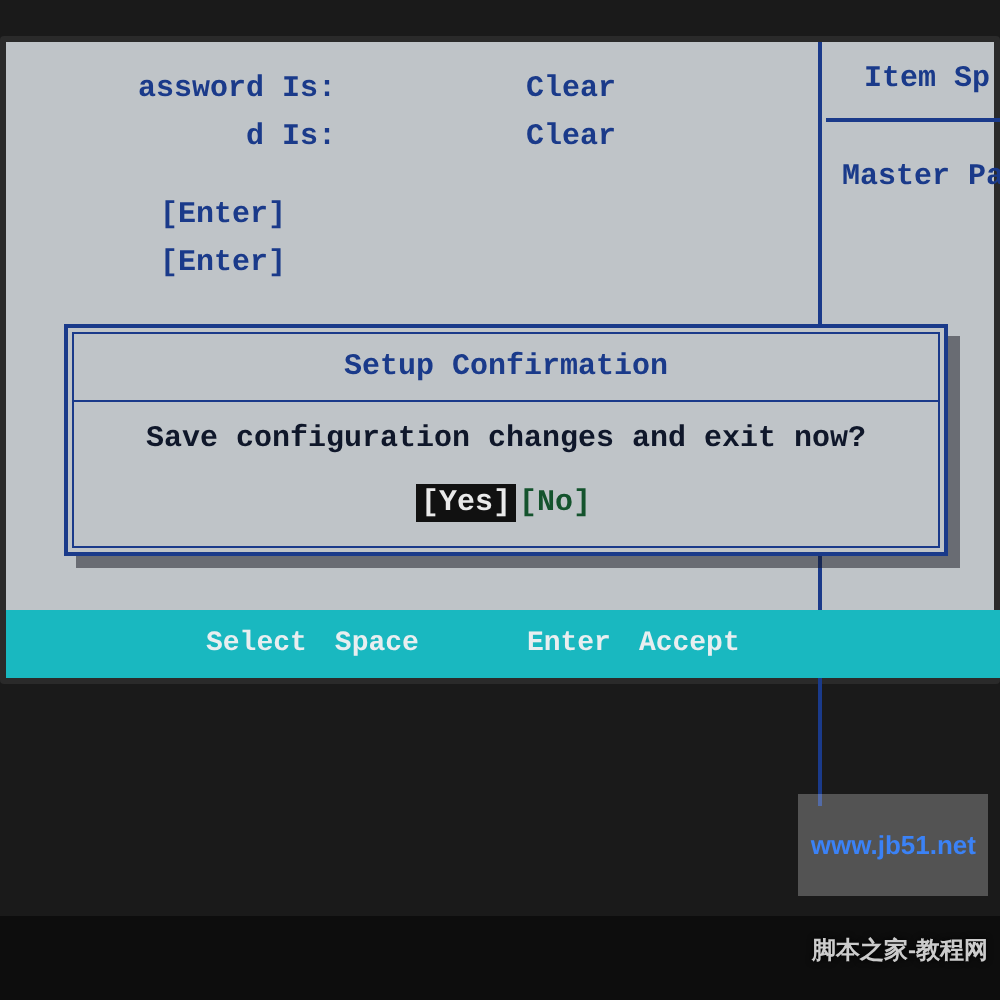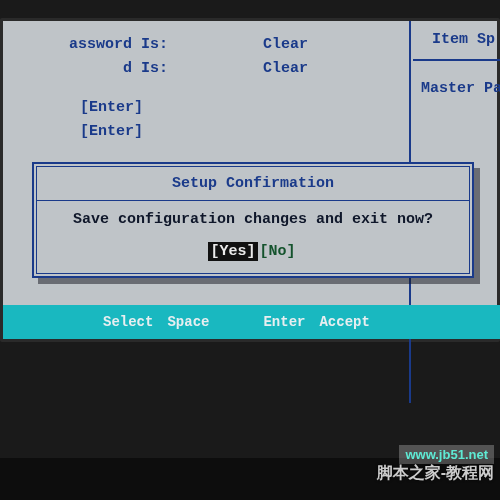"www.jb51.net" .watermark { bottom: 36px -> 52px; color: #5eead4 -> #3b82f6; padding: 2px 6px -> 18px 6px }
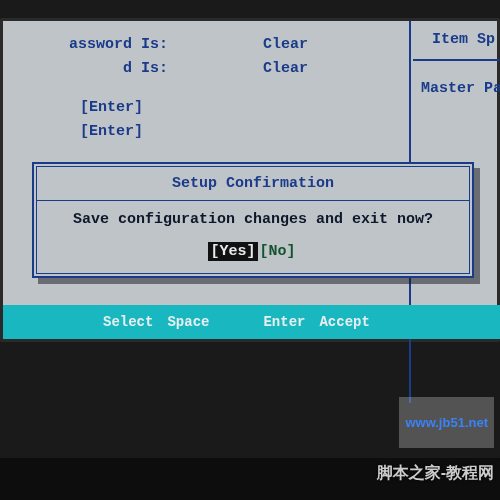"脚本之家-教程网" .watermark2 { font-size: 16px -> 12px }
